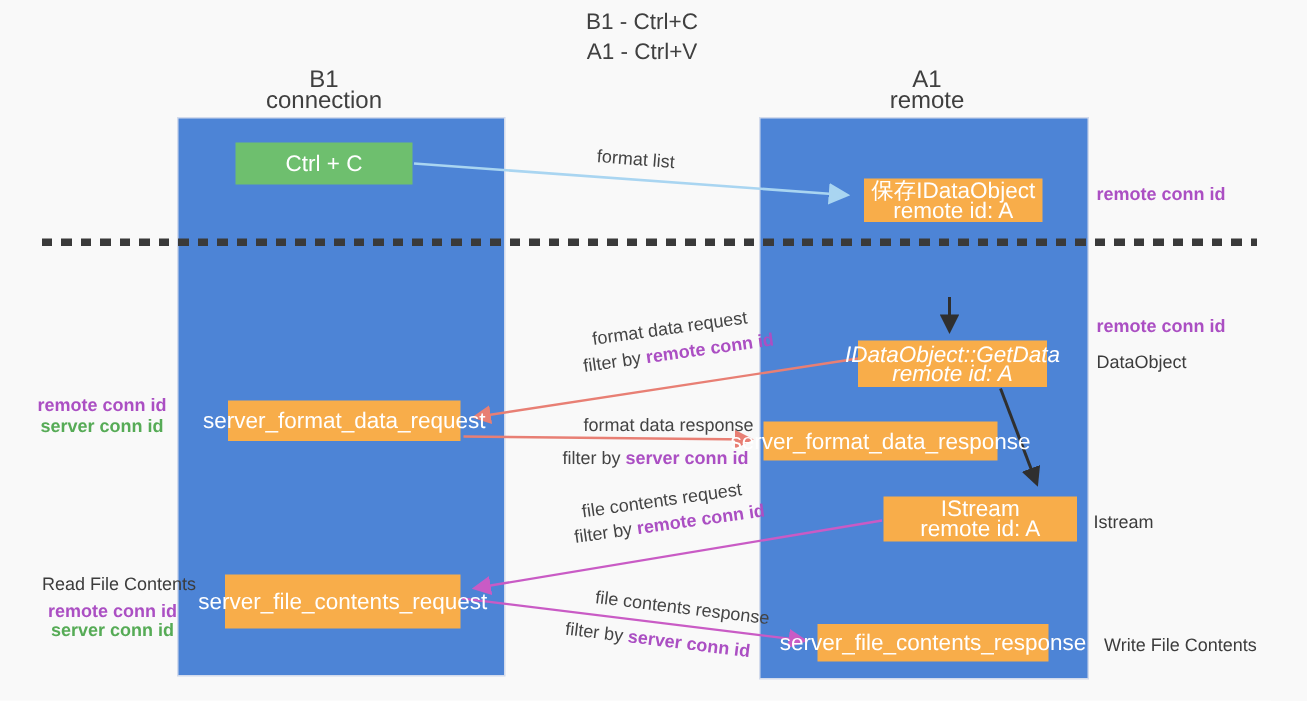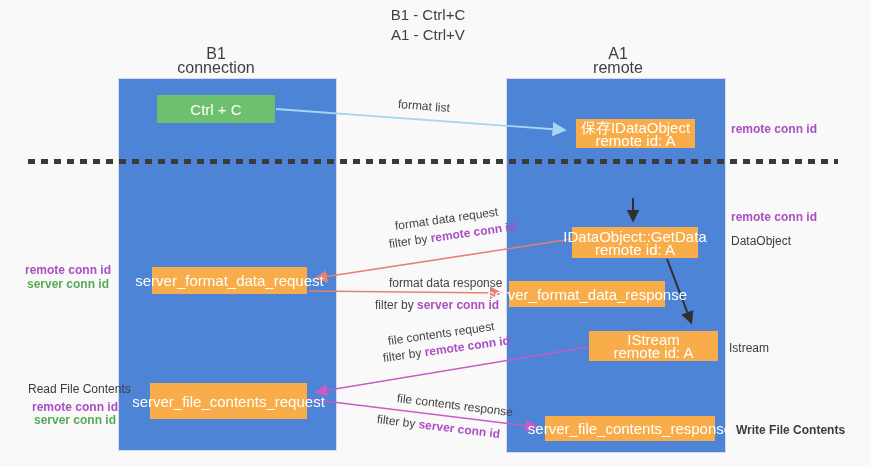"IDataObject::GetData" div.abs { font-style: none -> italic }
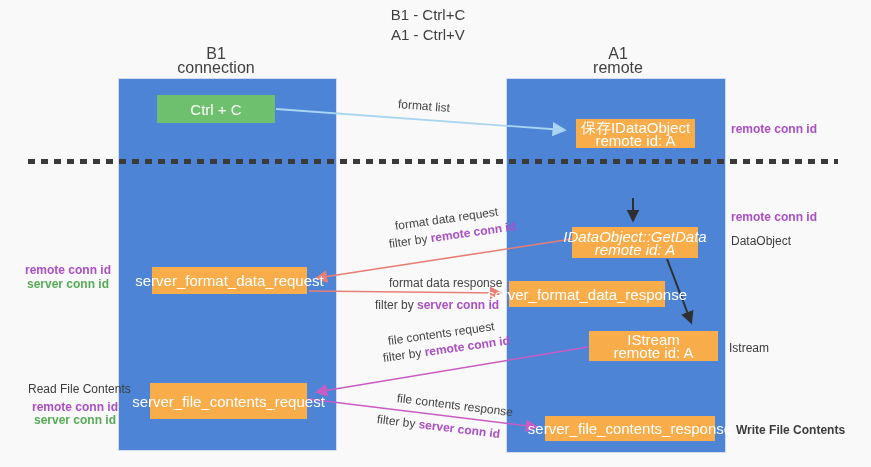"server_file_contents_response" div.abs { width: 170px -> 154px }
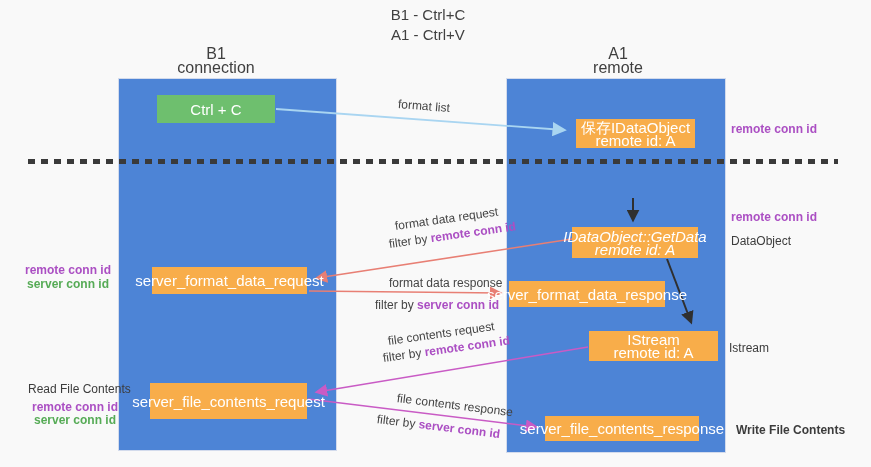"Write File Contents" div.abs { font-weight: bold -> none }
